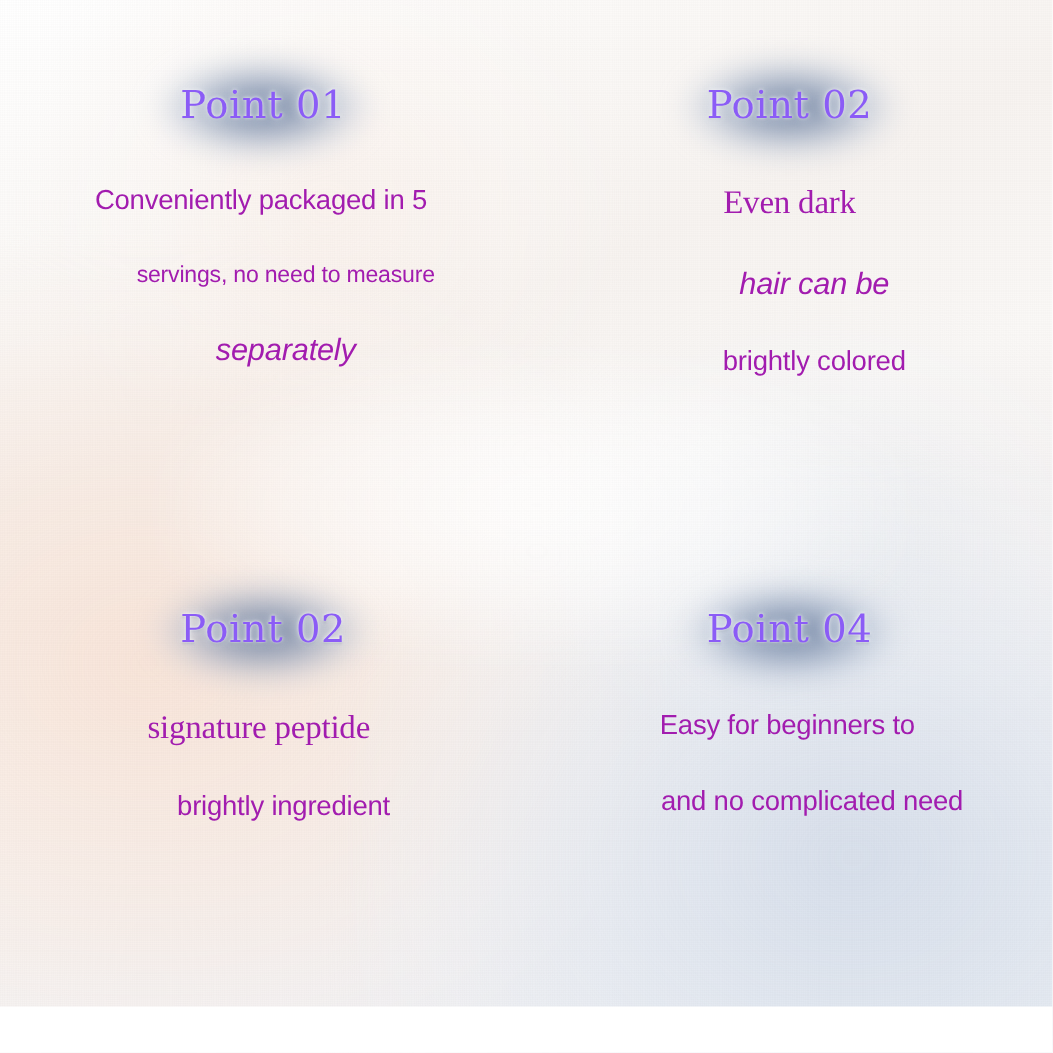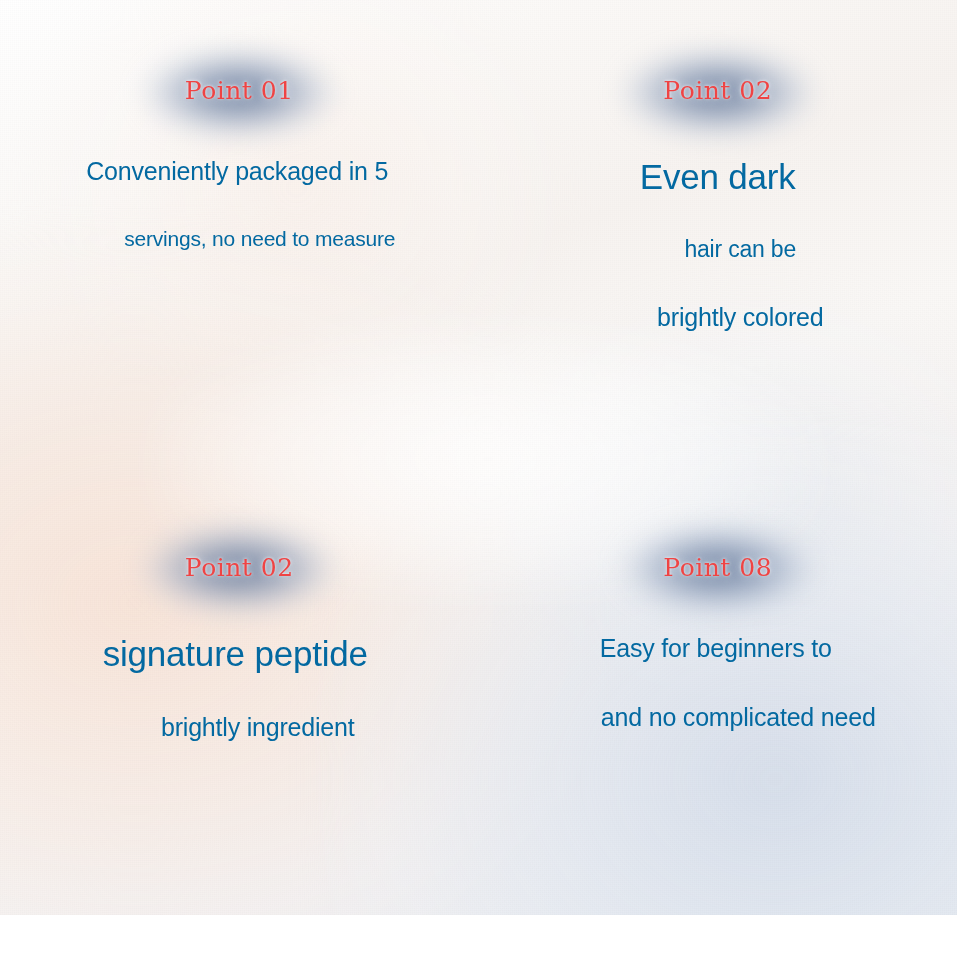"Point 01" .badge .badge-label { color: #ef4444 -> #8b5cf6; font-size: 25px -> 35px }
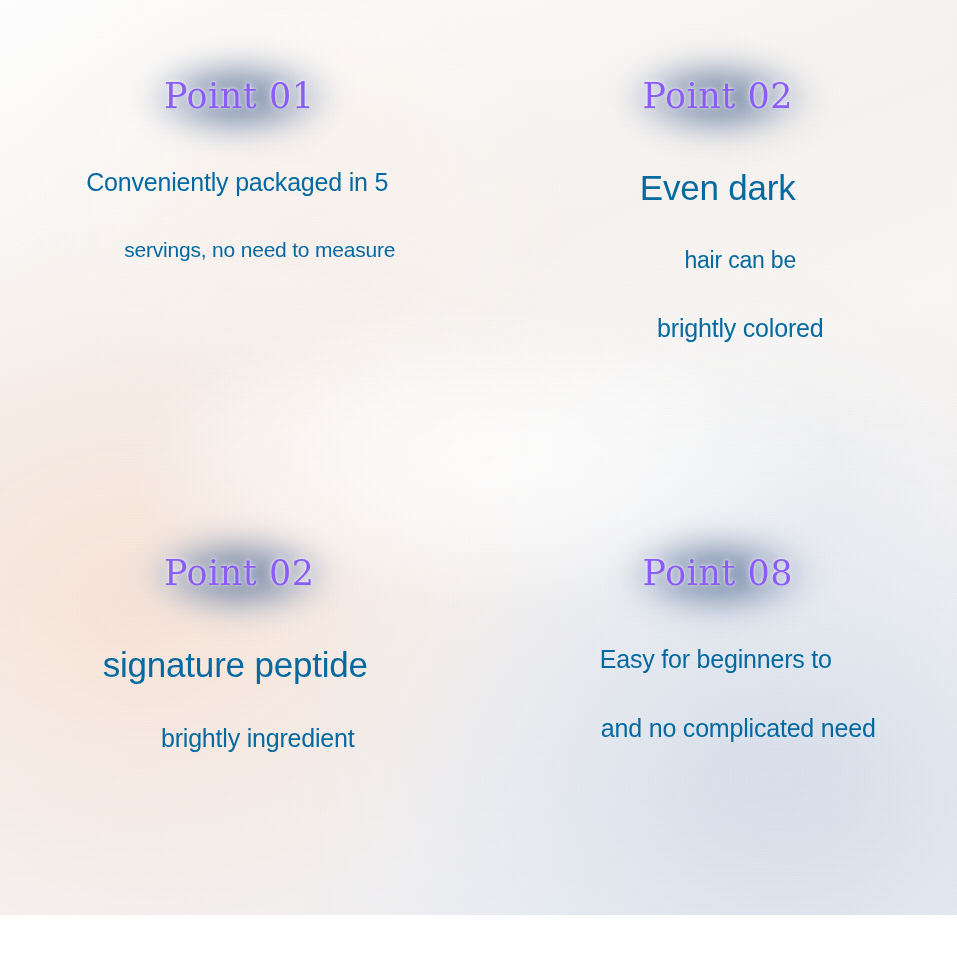"Conveniently packaged in 5" .line { color: #0369a1 -> #a21caf }
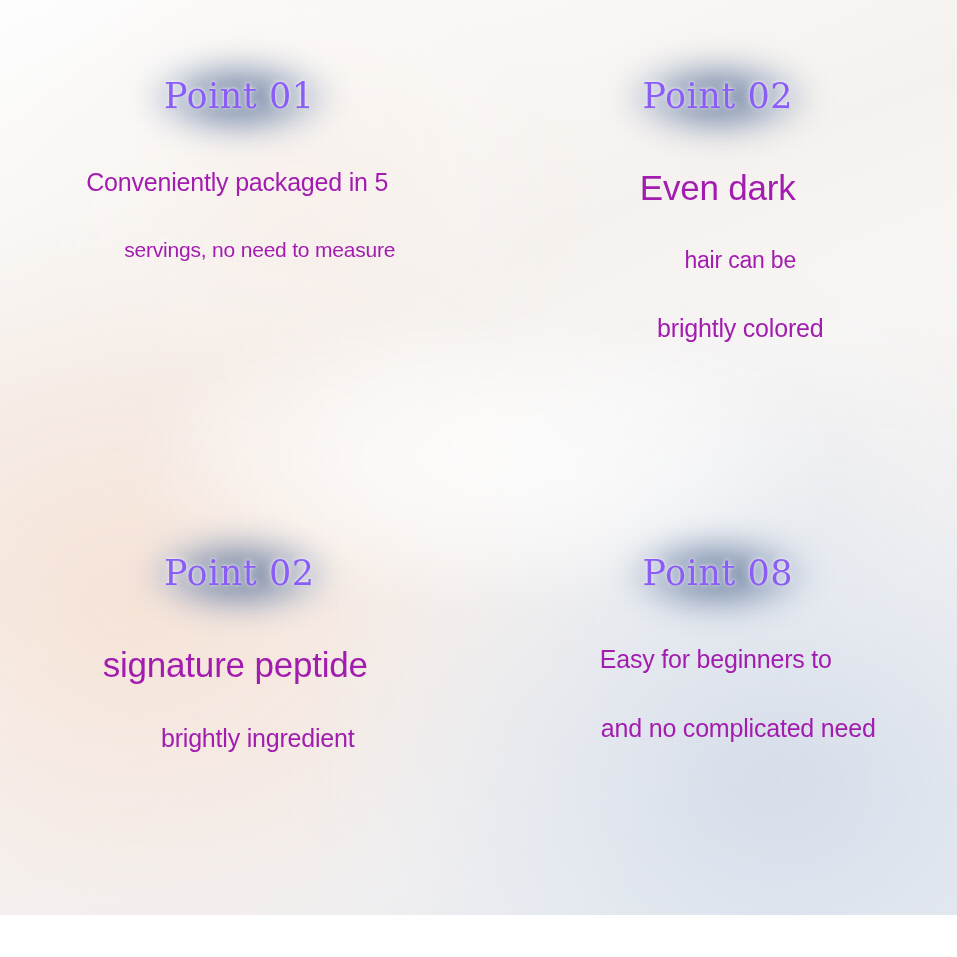"Even dark" .sz-xl { font-family: none -> Liberation Serif, serif; font-size: 35px -> 30px }
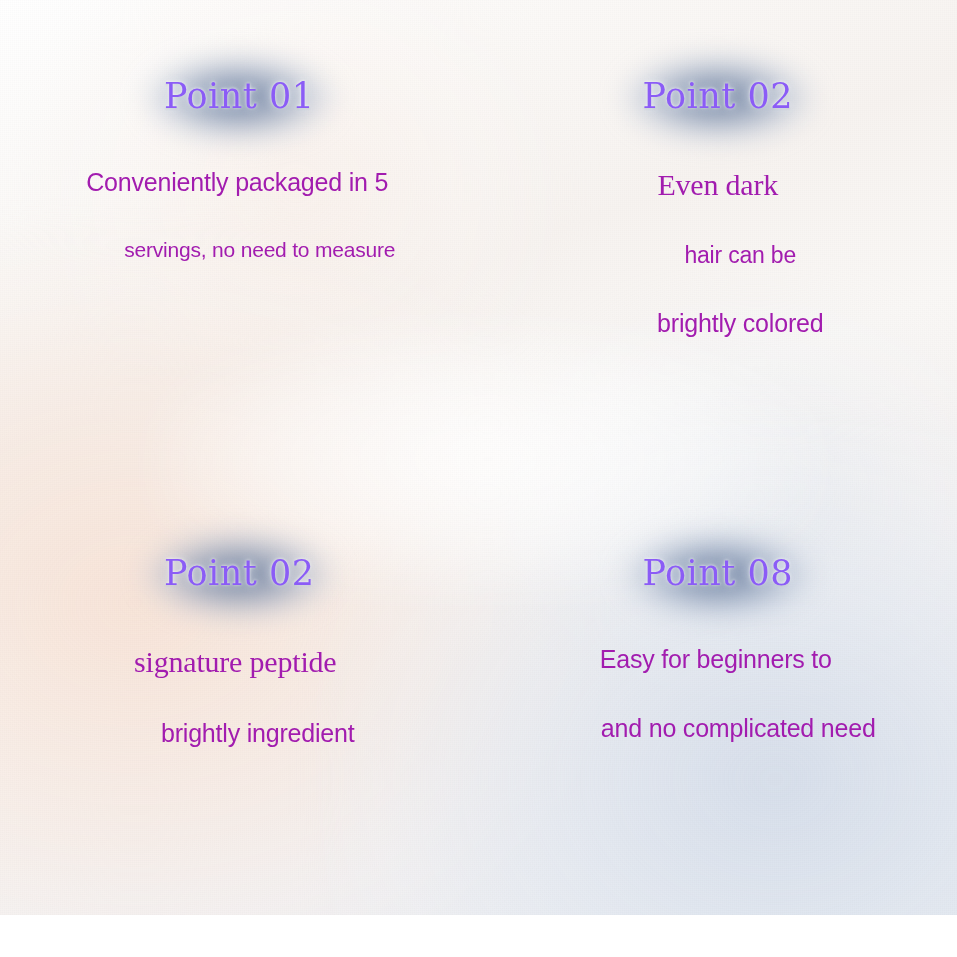"hair can be" .sz-lg { font-size: 23px -> 28px; font-style: none -> italic }
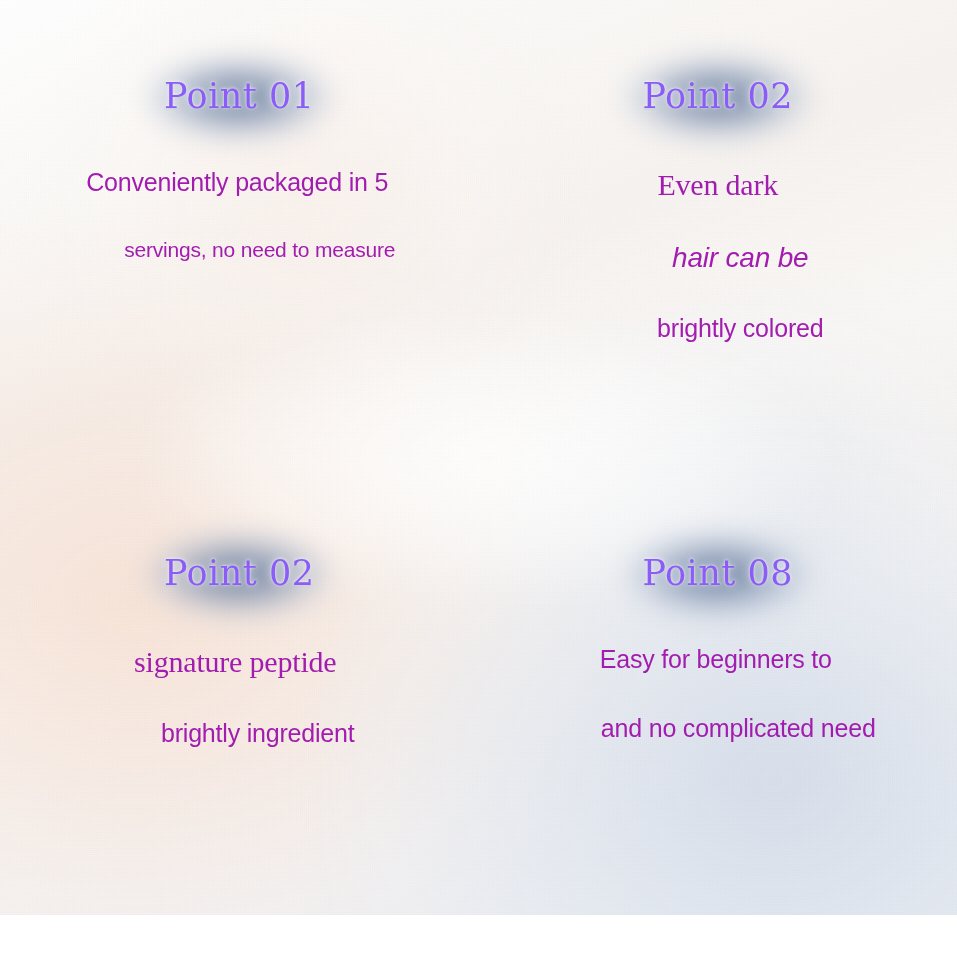"separately" p.line { html: none -> <p>separately</p> }
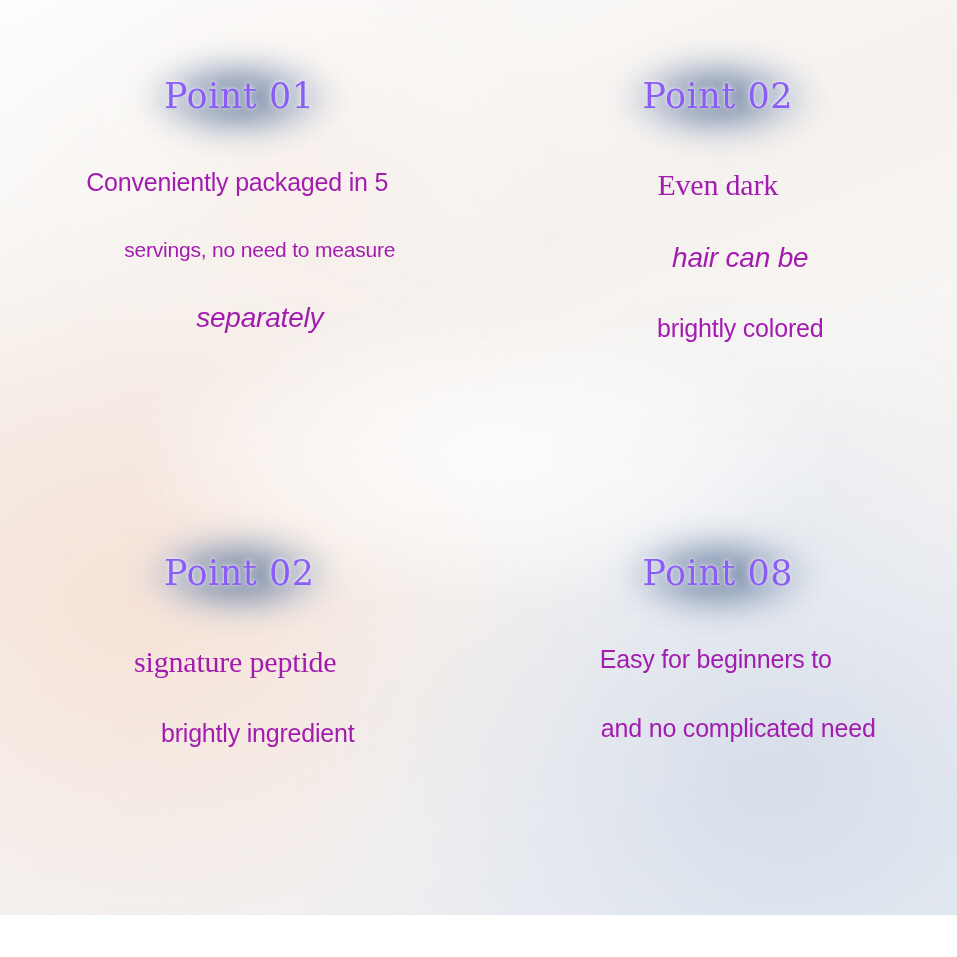"Point 08" span.badge-label { text: 08 -> 04 }
